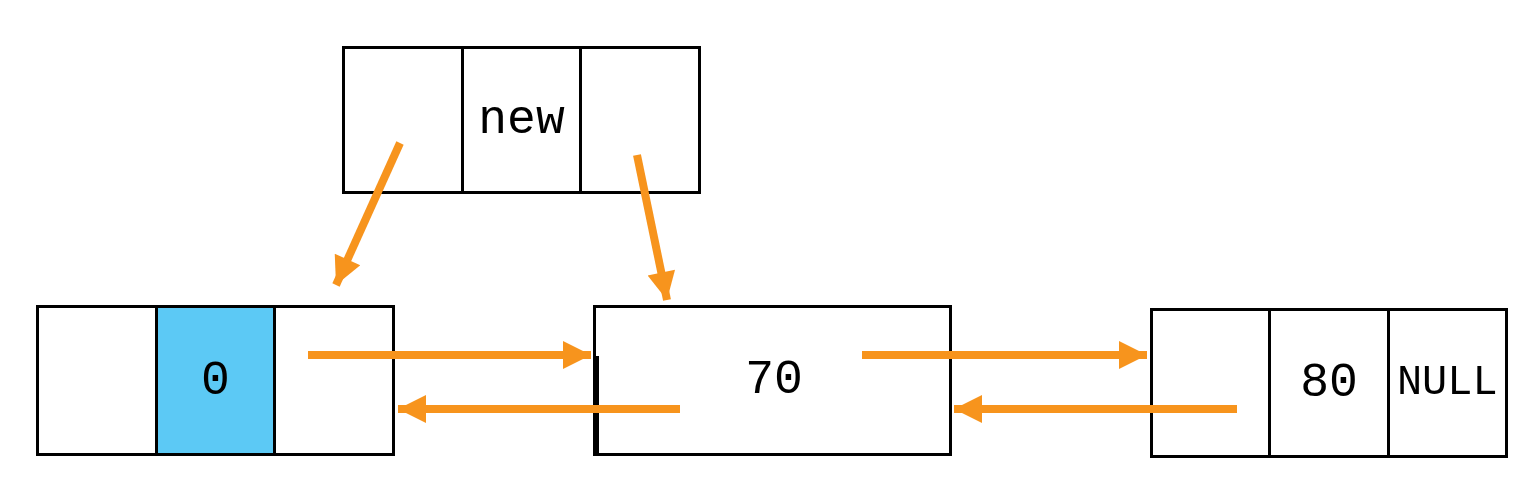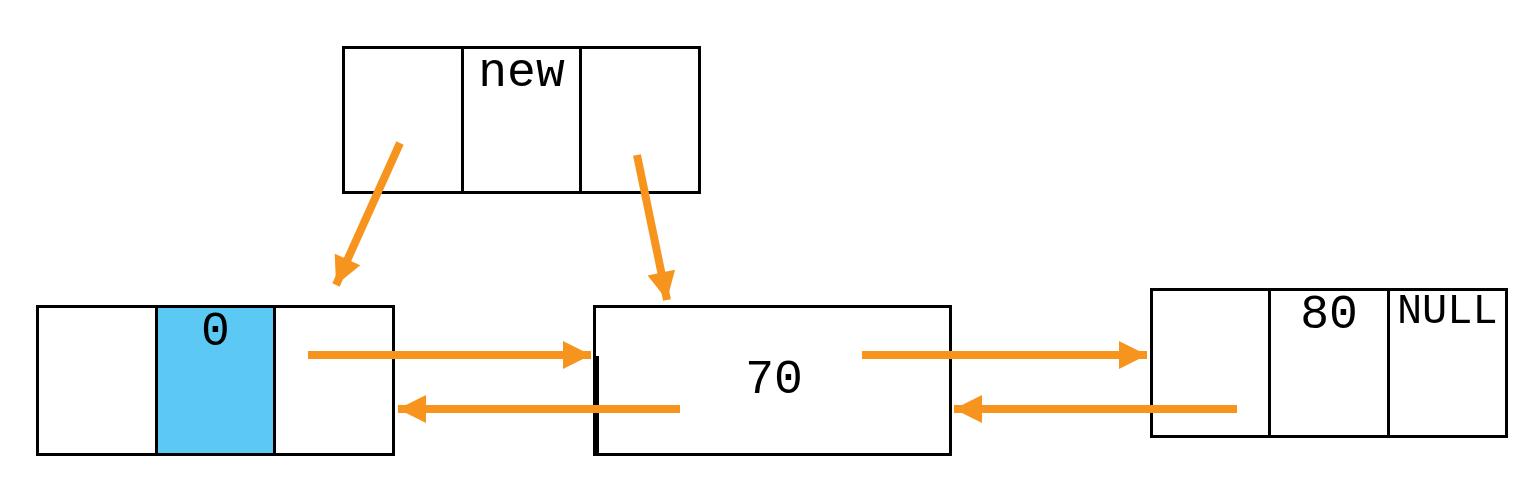"new" .cell { align-items: flex-start -> center }
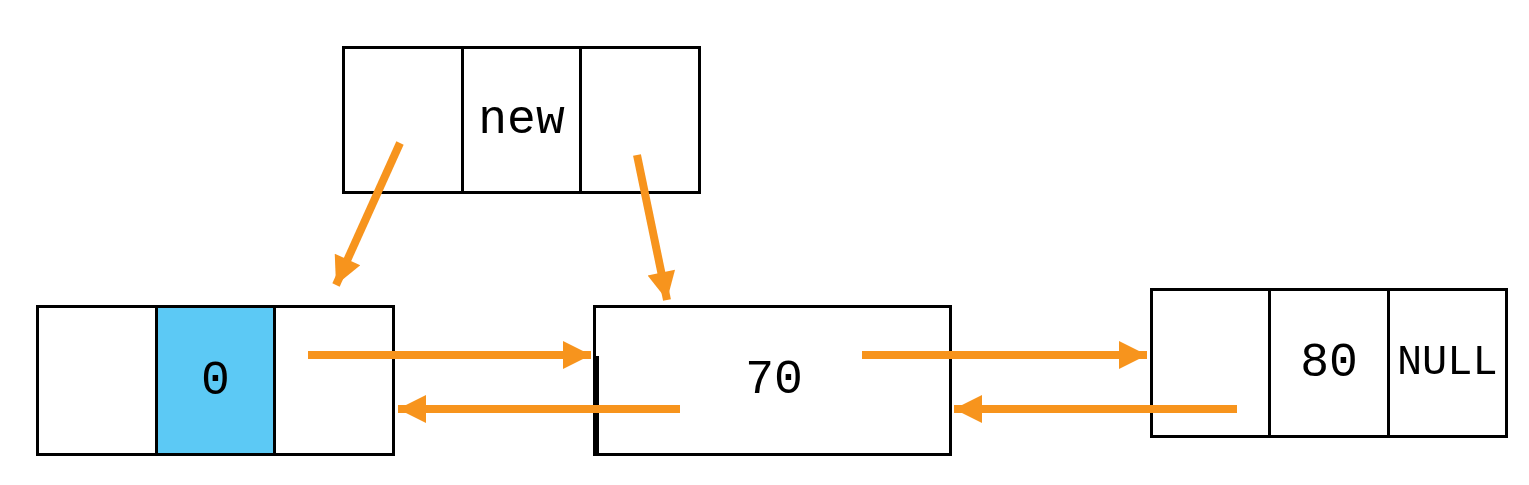"80" div.node { top: 288px -> 308px }
